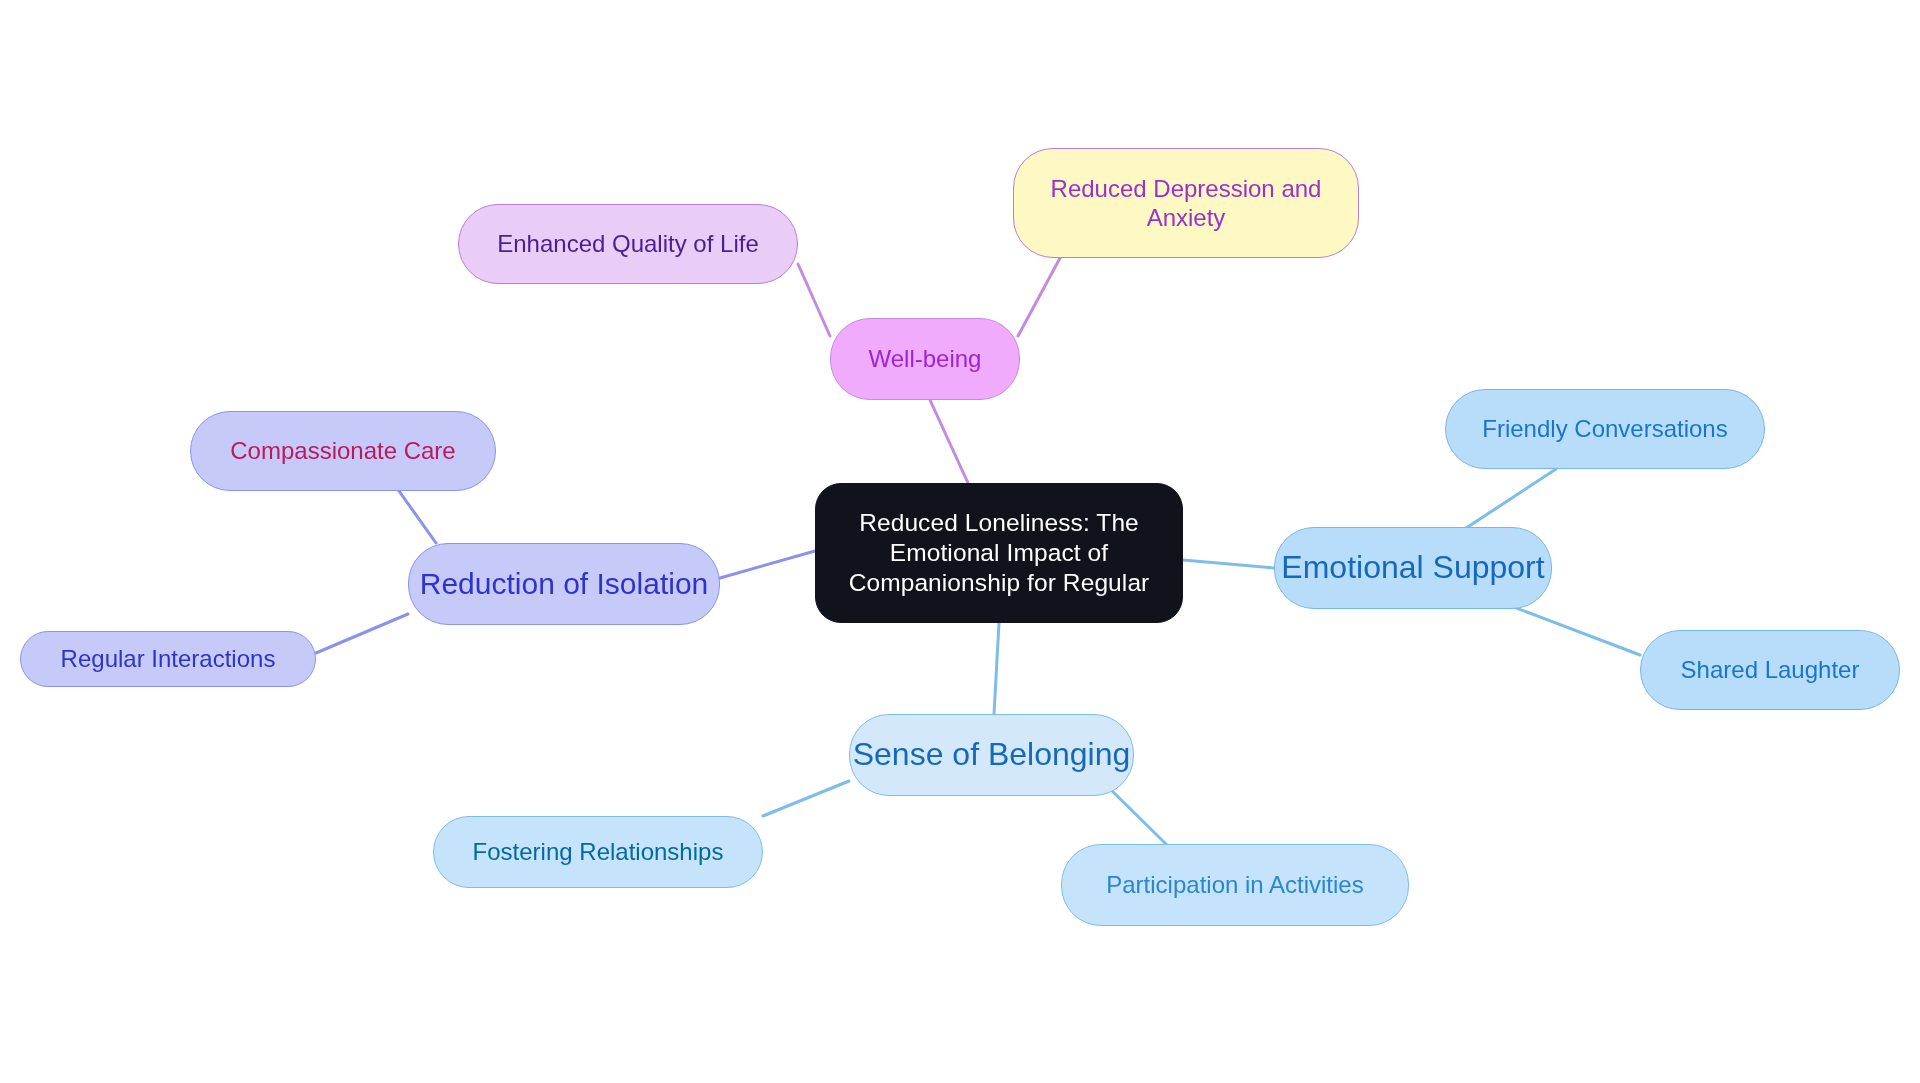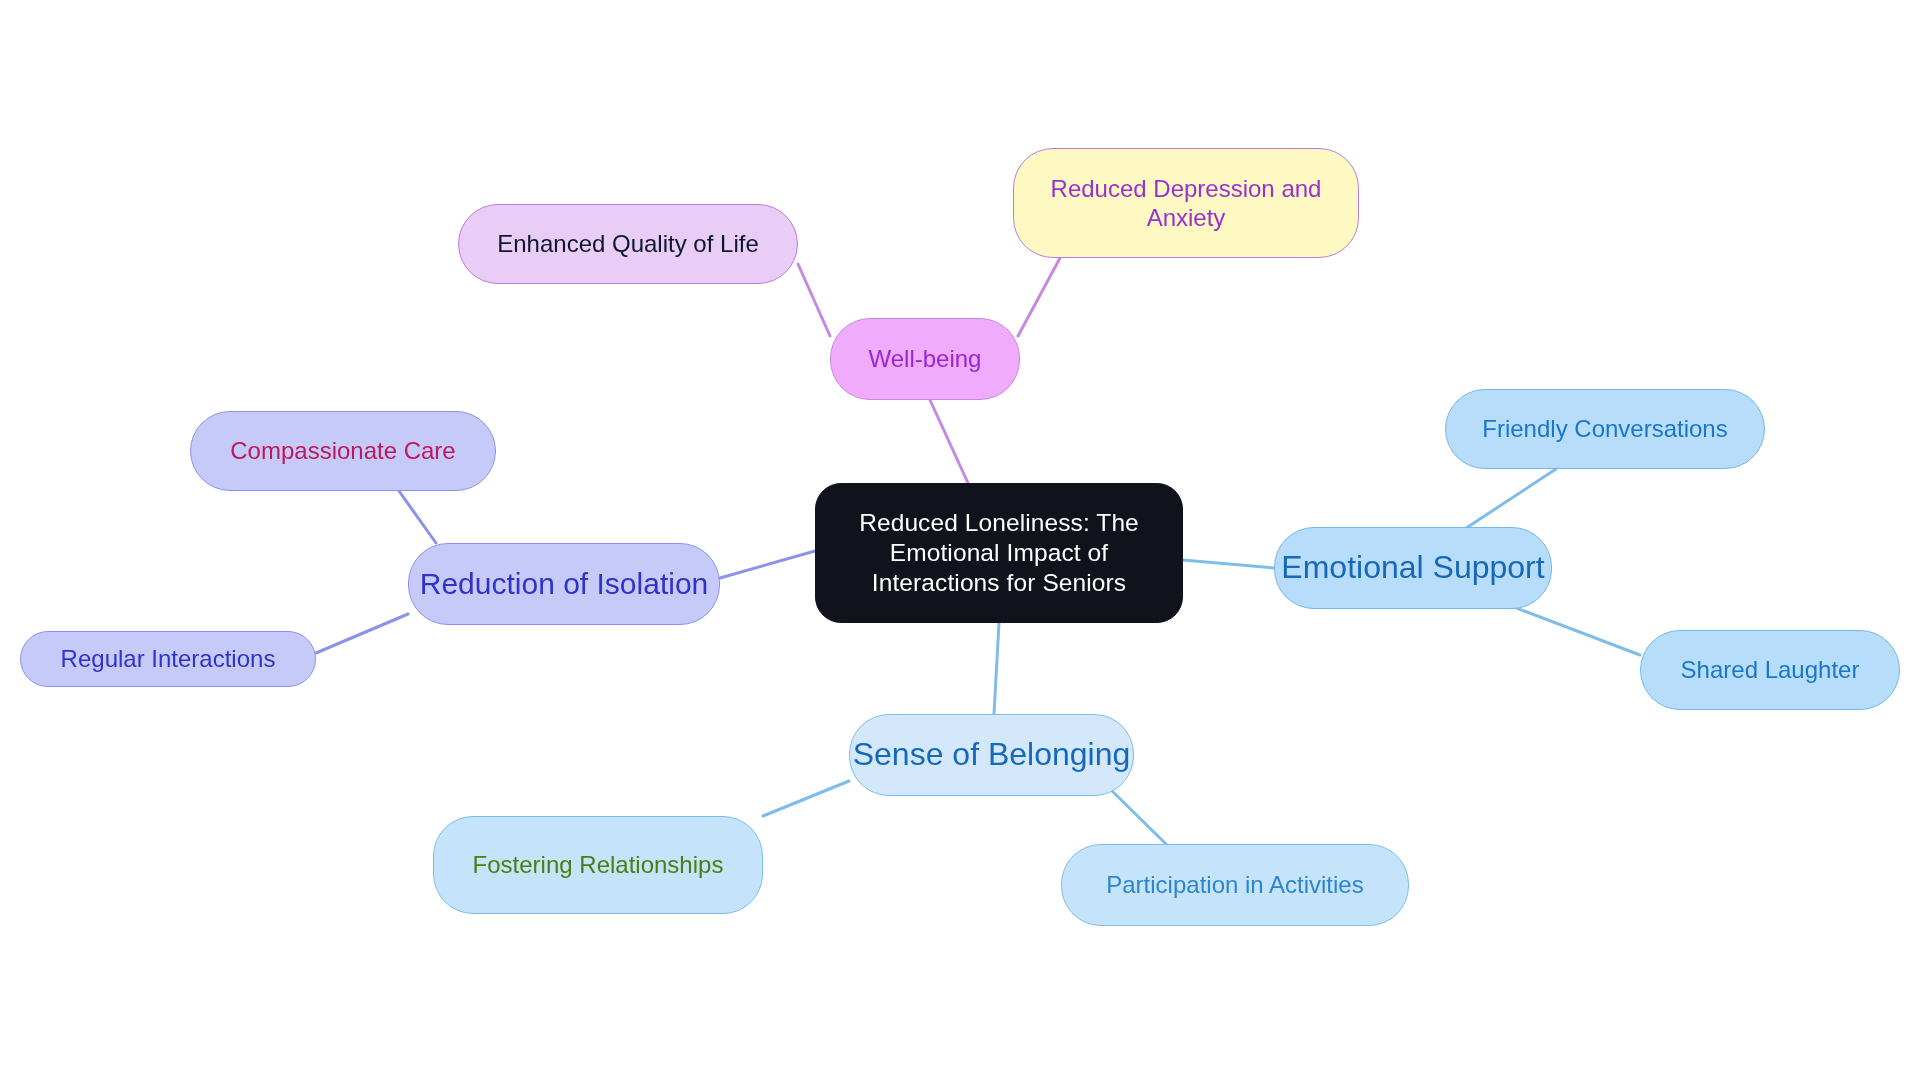"Enhanced Quality of Life" div.node { color: #0f172a -> #4c1d95 }
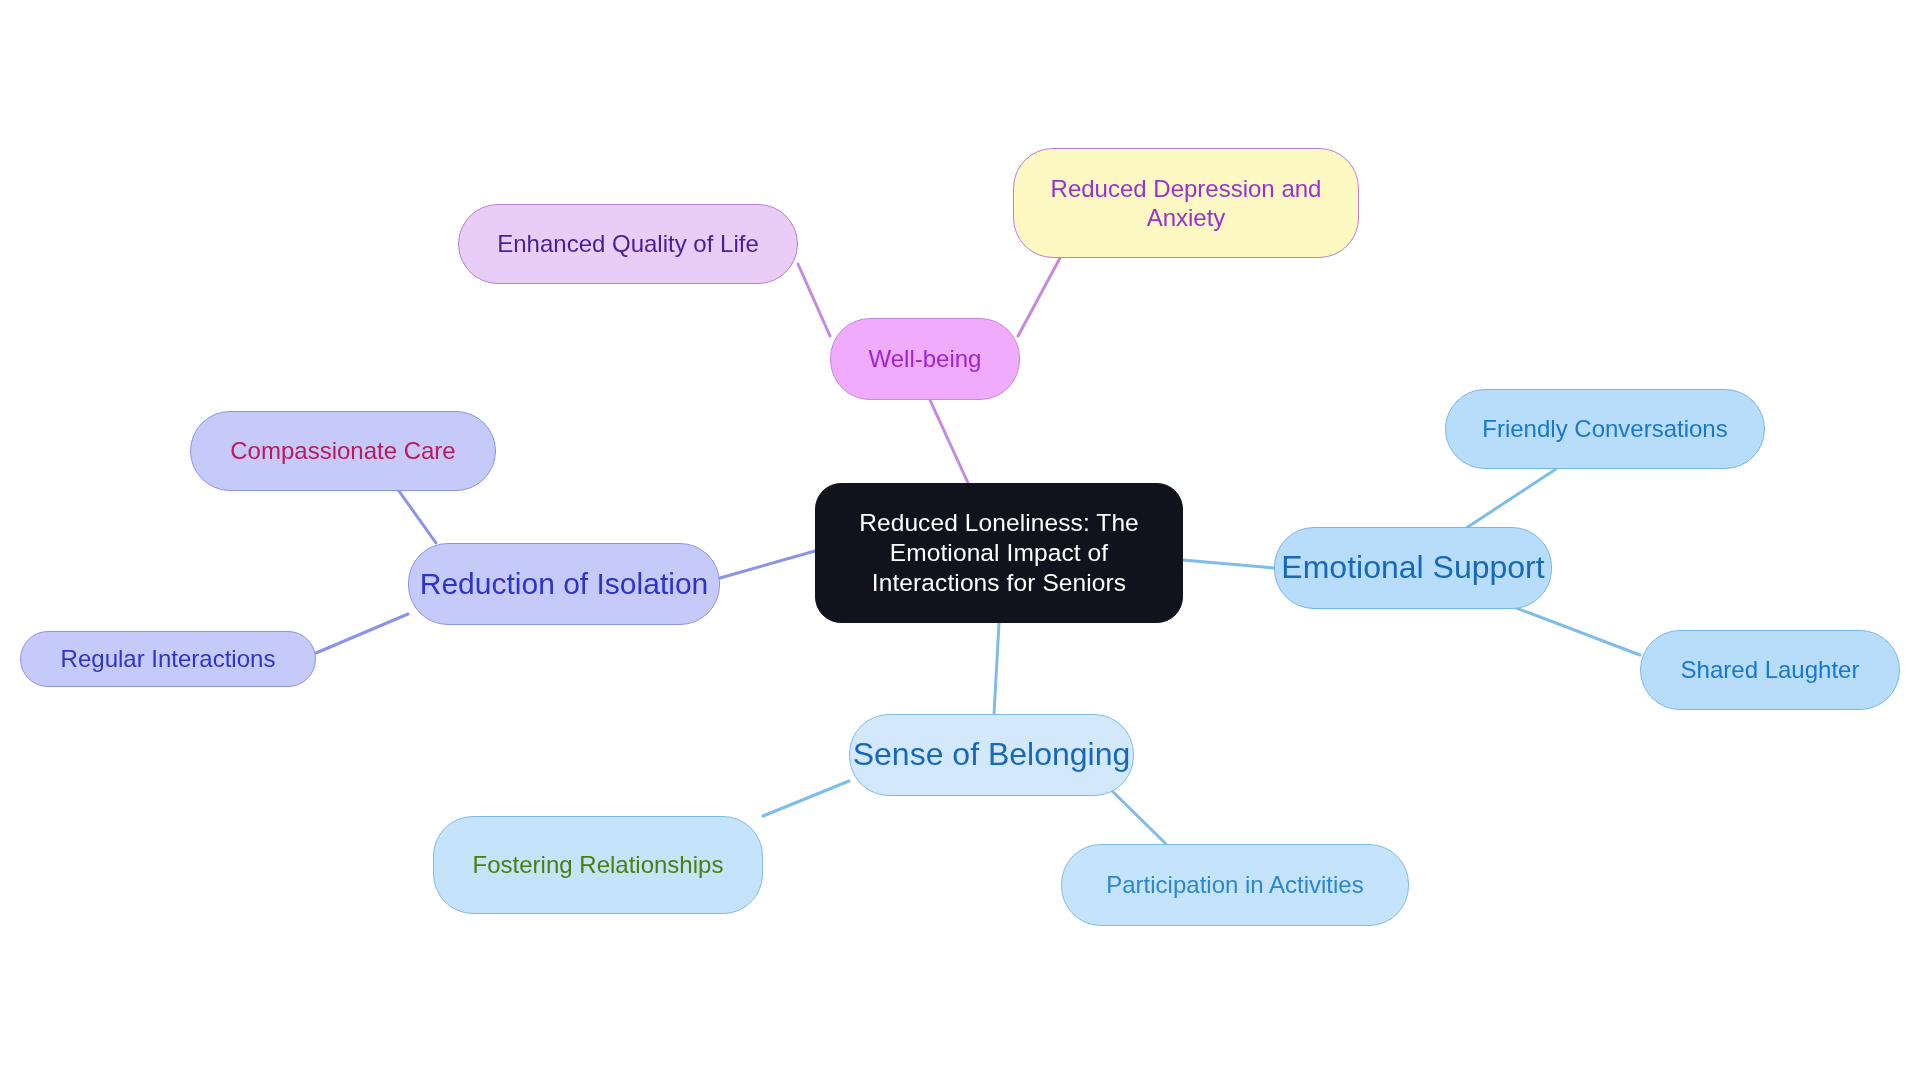"Reduced Loneliness: The" div.node { text: Interactions for Seniors -> Companionship for Regular }
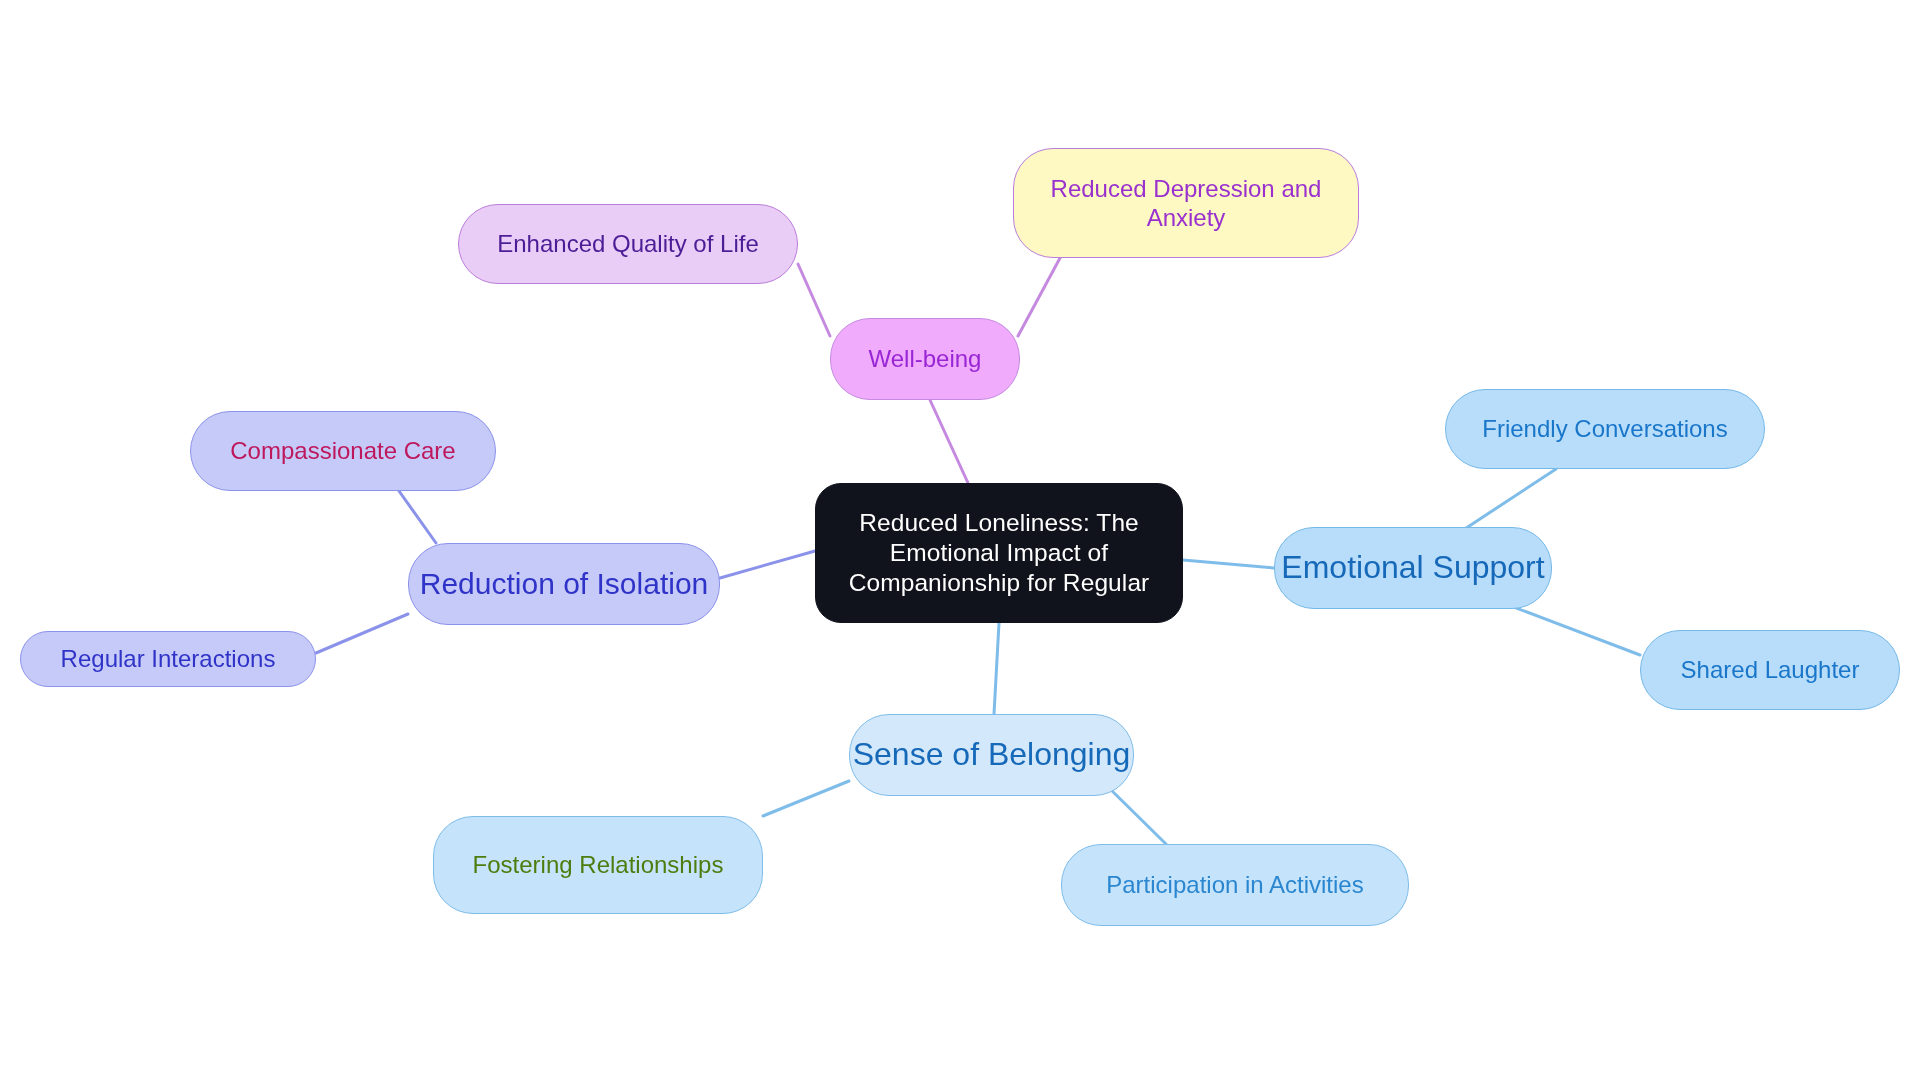"Fostering Relationships" div.node { color: #4d7c0f -> #0369a1; height: 98px -> 72px }
